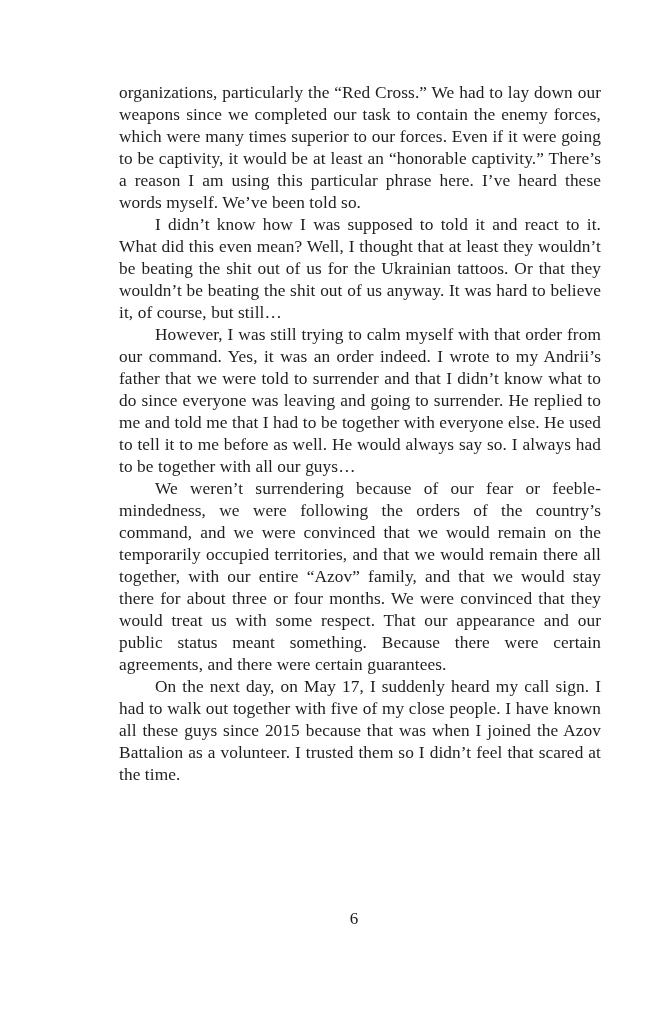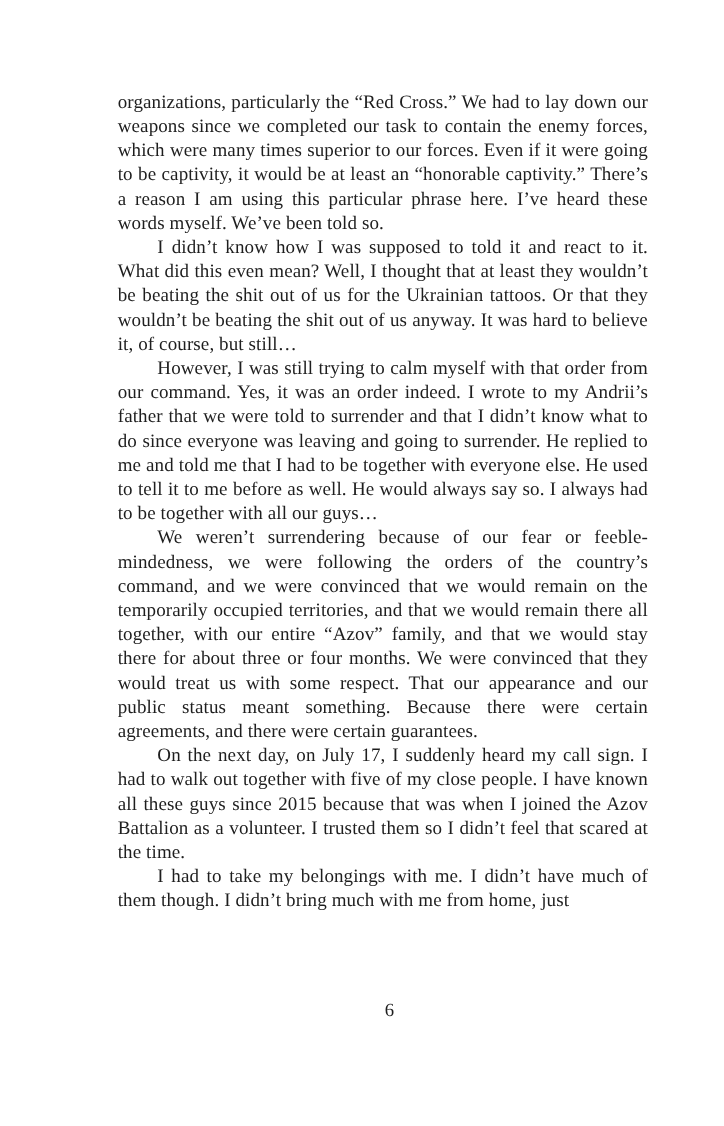"organizations, particularly the “Red" .text-block { left: 107px -> 119px }
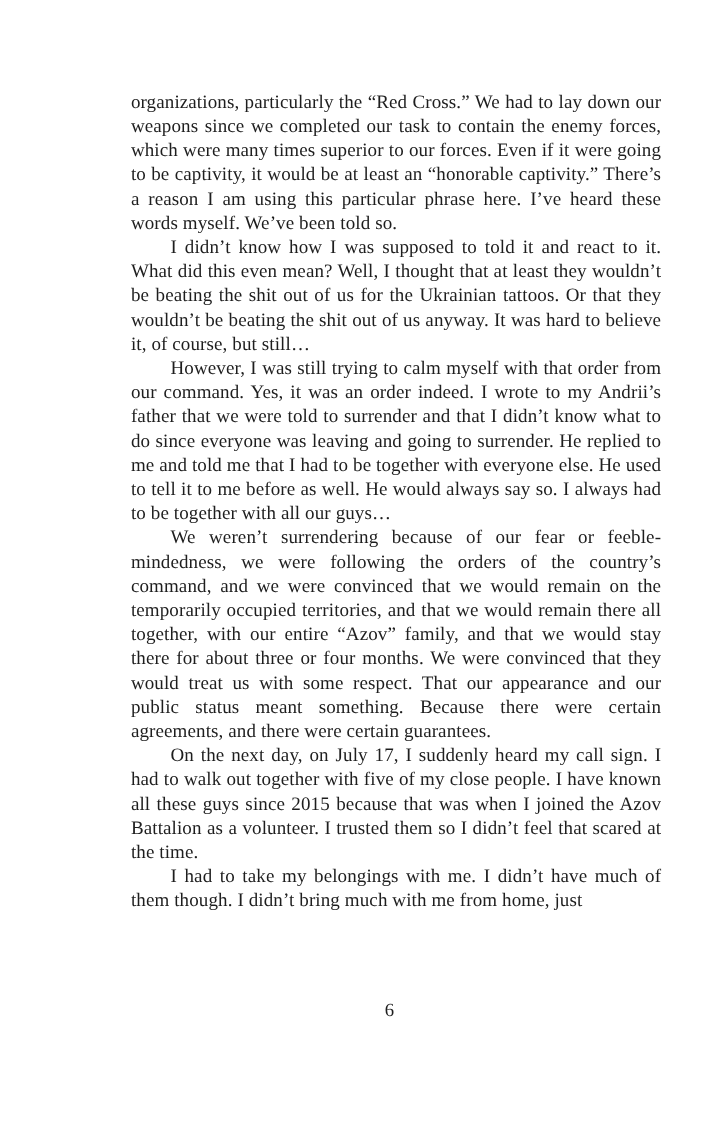"On the next day, on" p.para { text: July -> May }
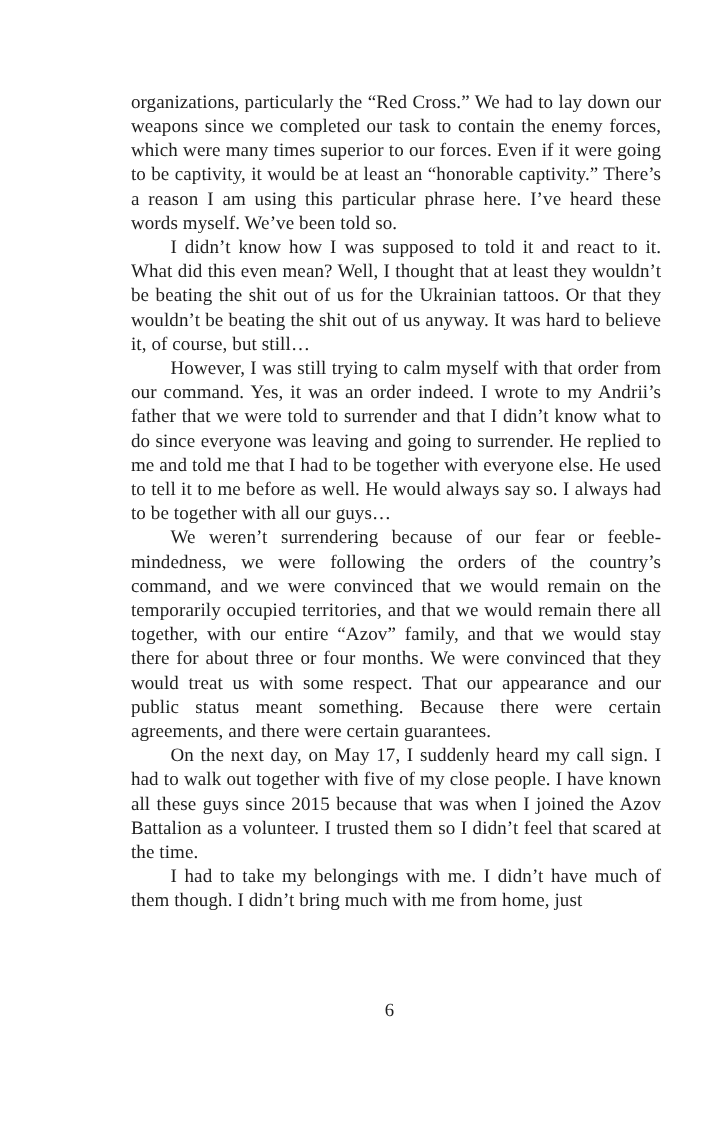"I had to take my" p.para { html: <p>I had to take my belongings with me. I didn’t have much of them though. I didn’t bring much with me from home, just</p> -> none }
